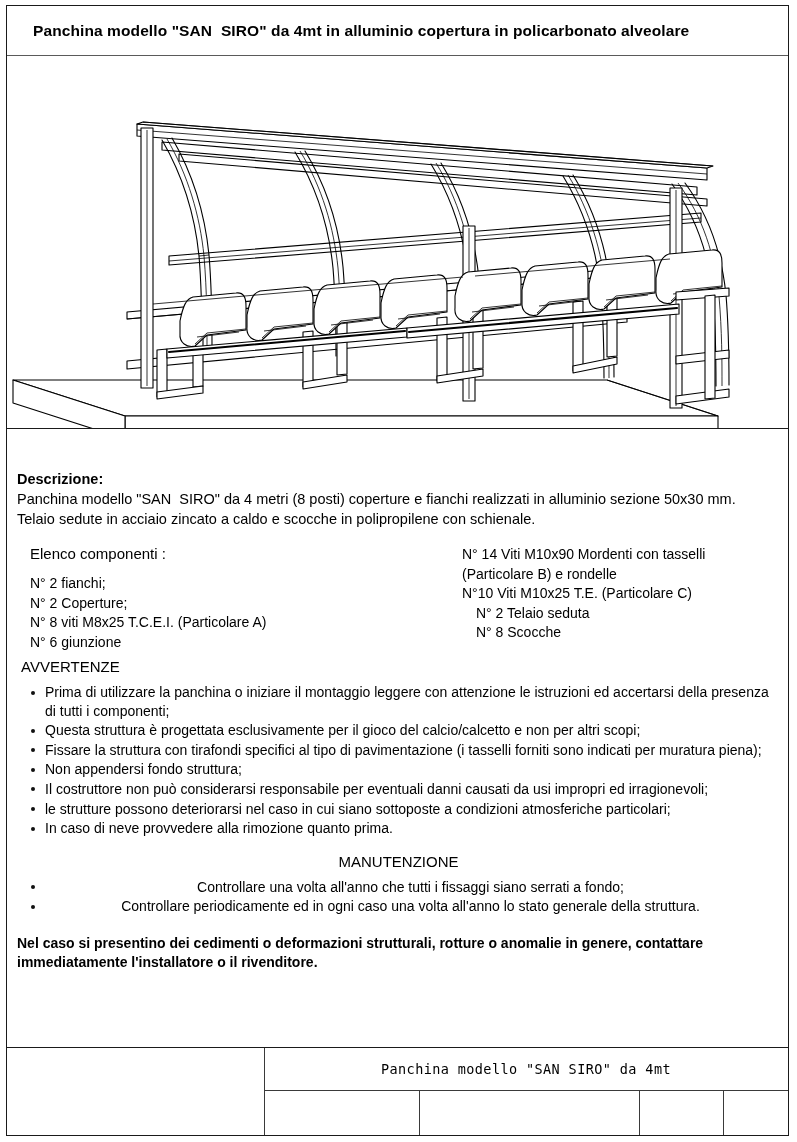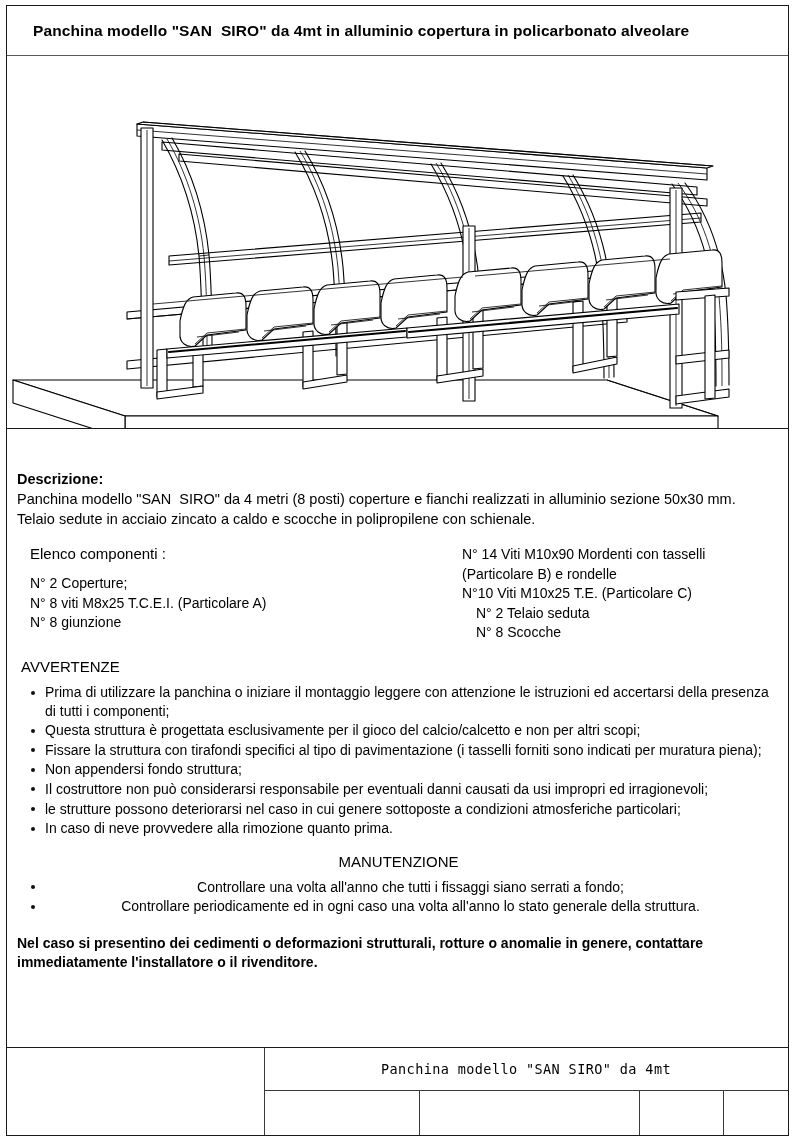"N° 2 fianchi;" div.comp-line { html: none -> <div>N° 2 fianchi;</div> }
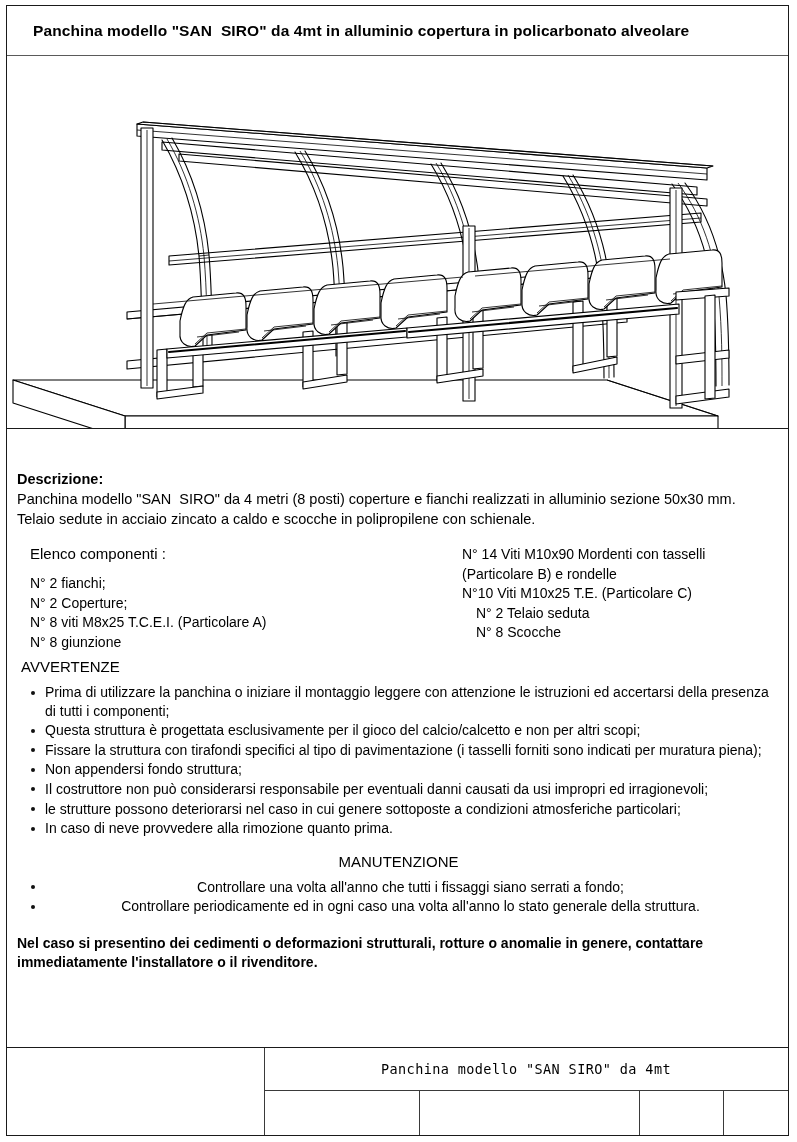"N° 8 giunzione" div.comp-line { text: 8 -> 6 }
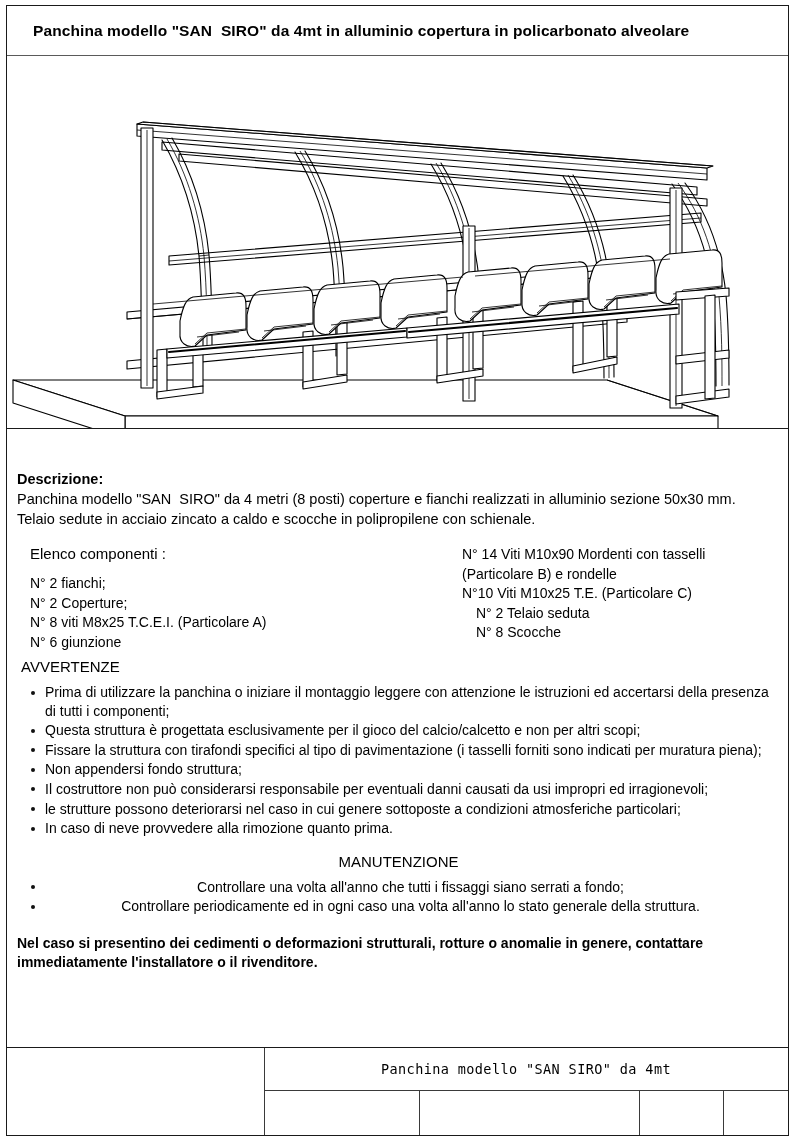"le strutture possono deteriorarsi nel" li { text: genere -> siano }
